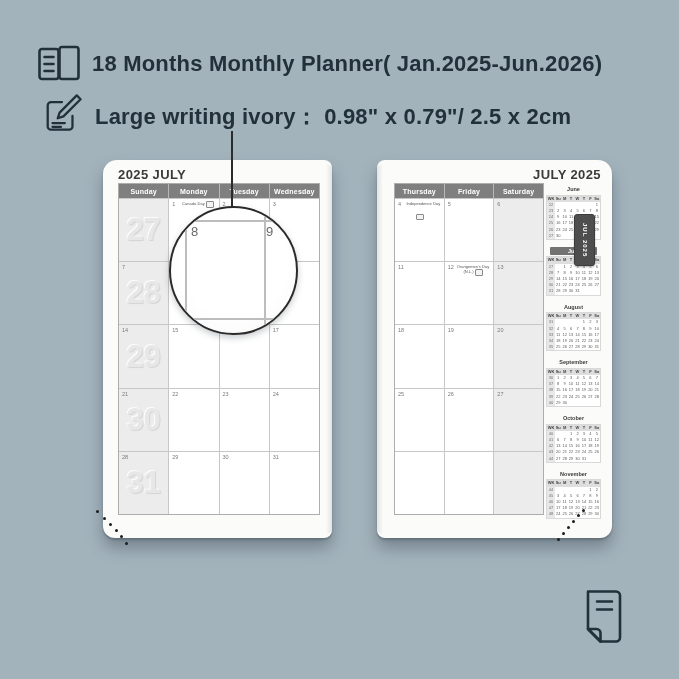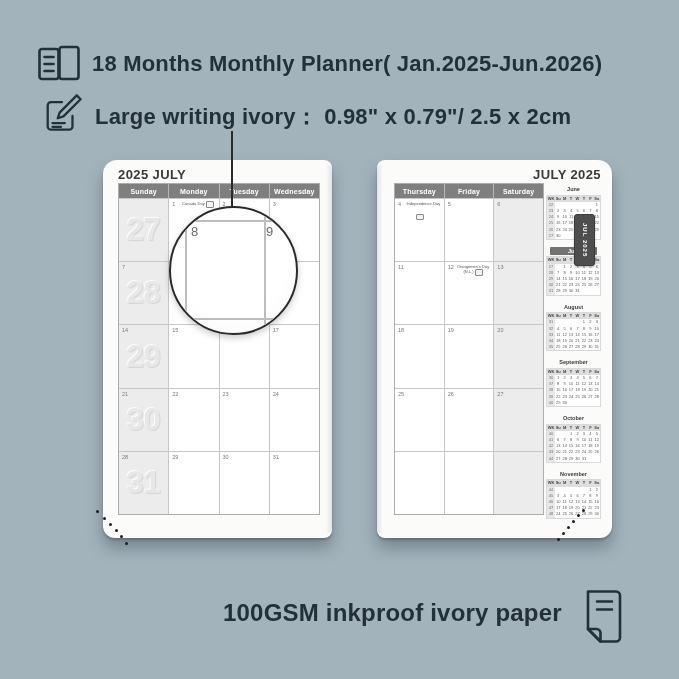"100GSM inkproof ivory paper" div { html: <div>100GSM inkproof ivory paper</div> -> none }
